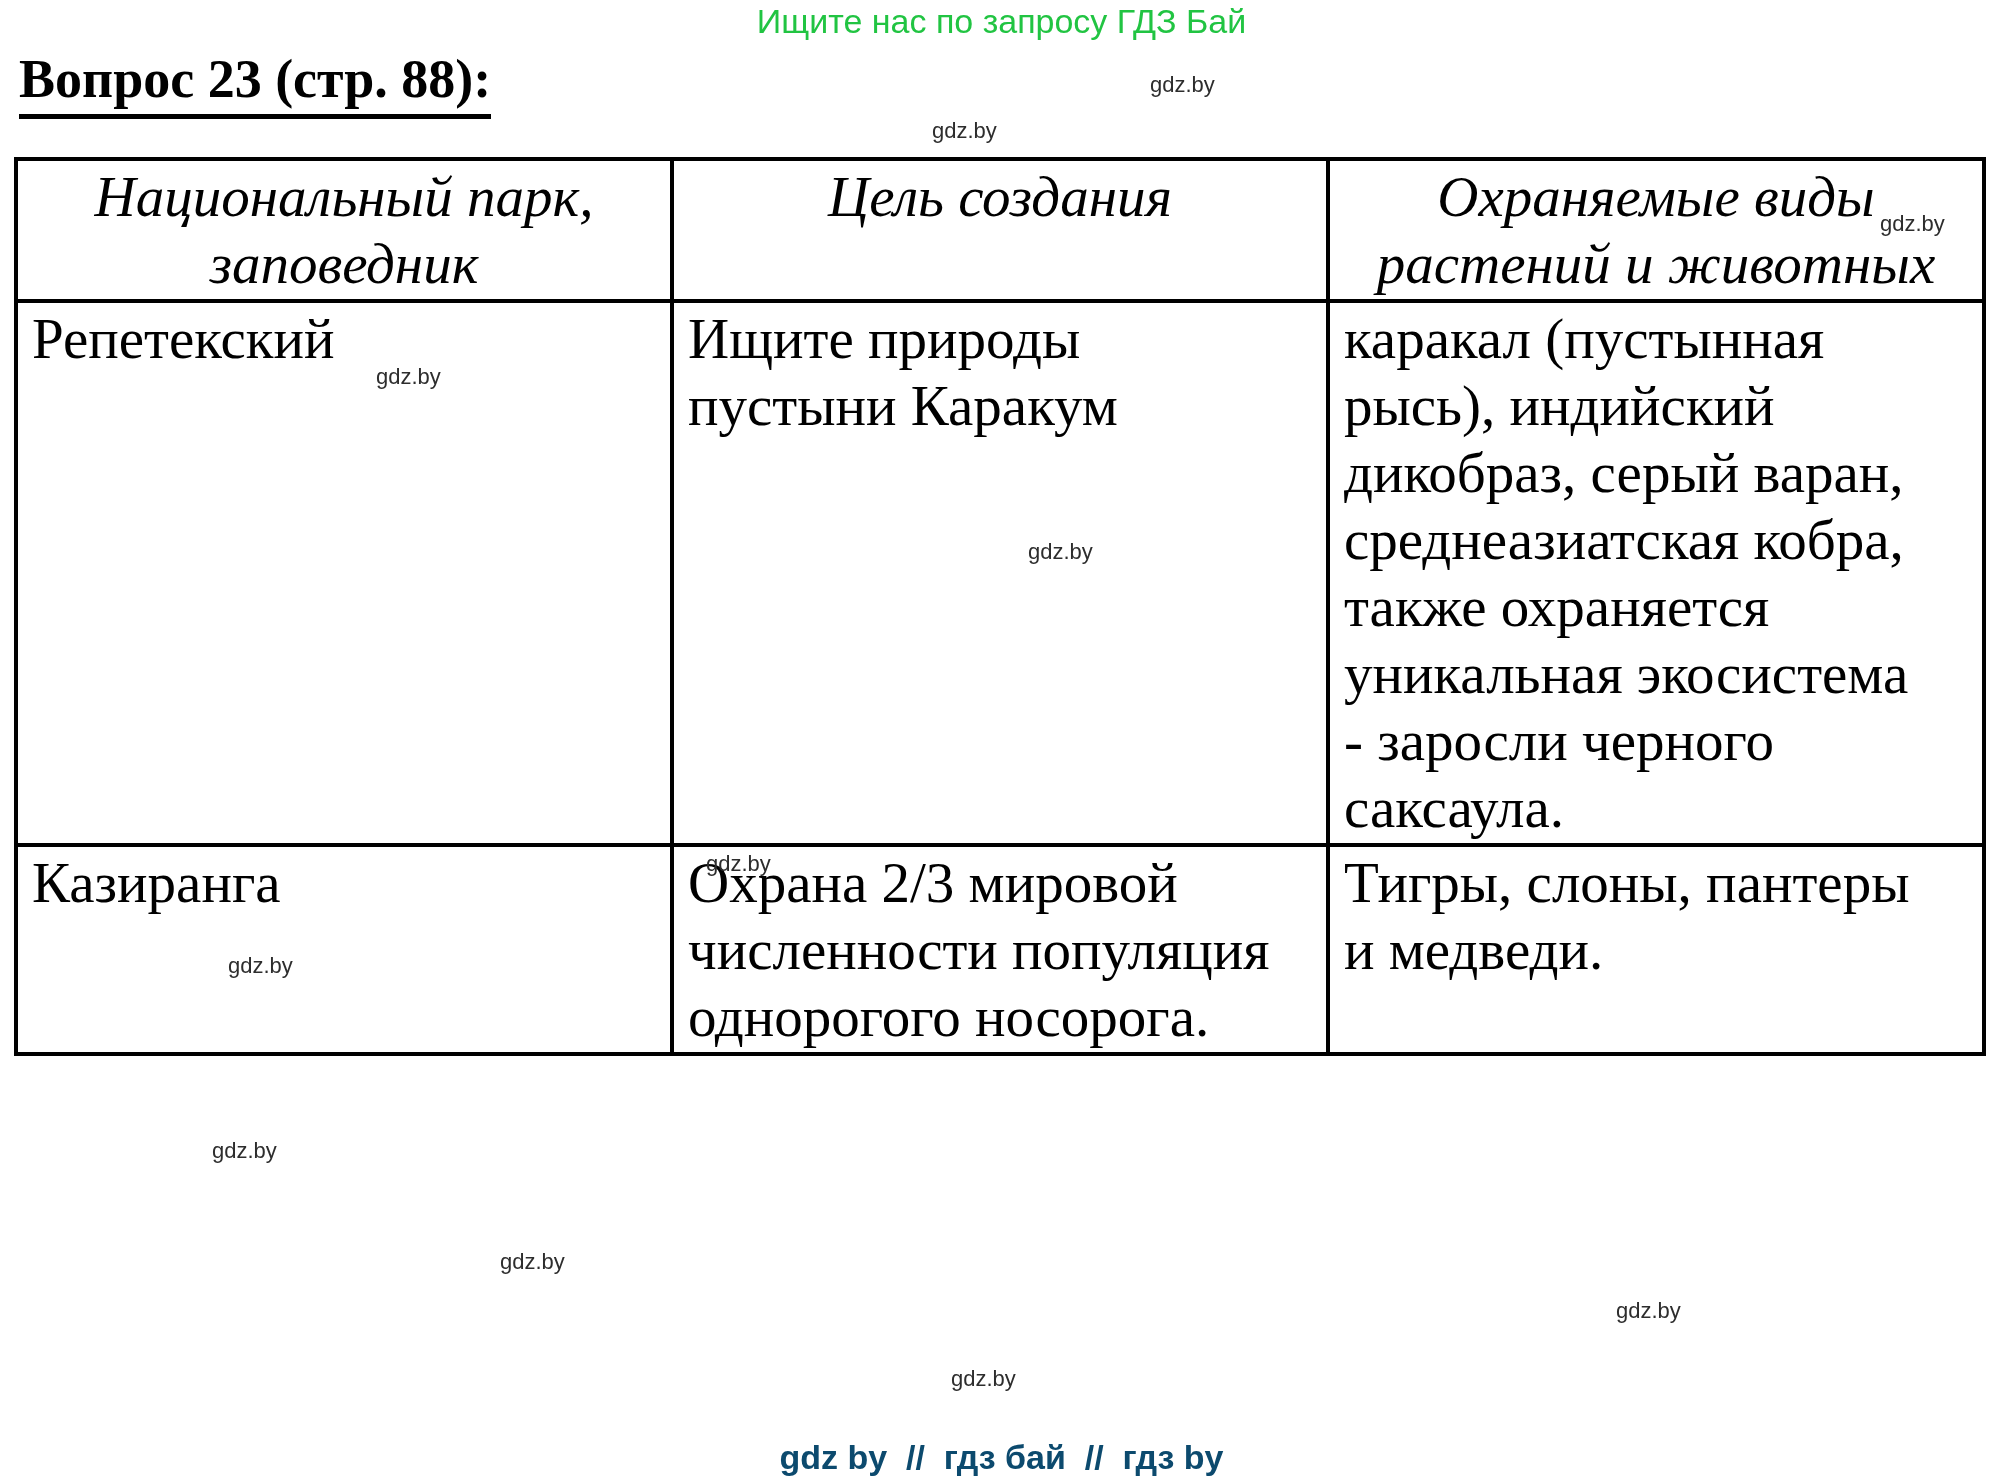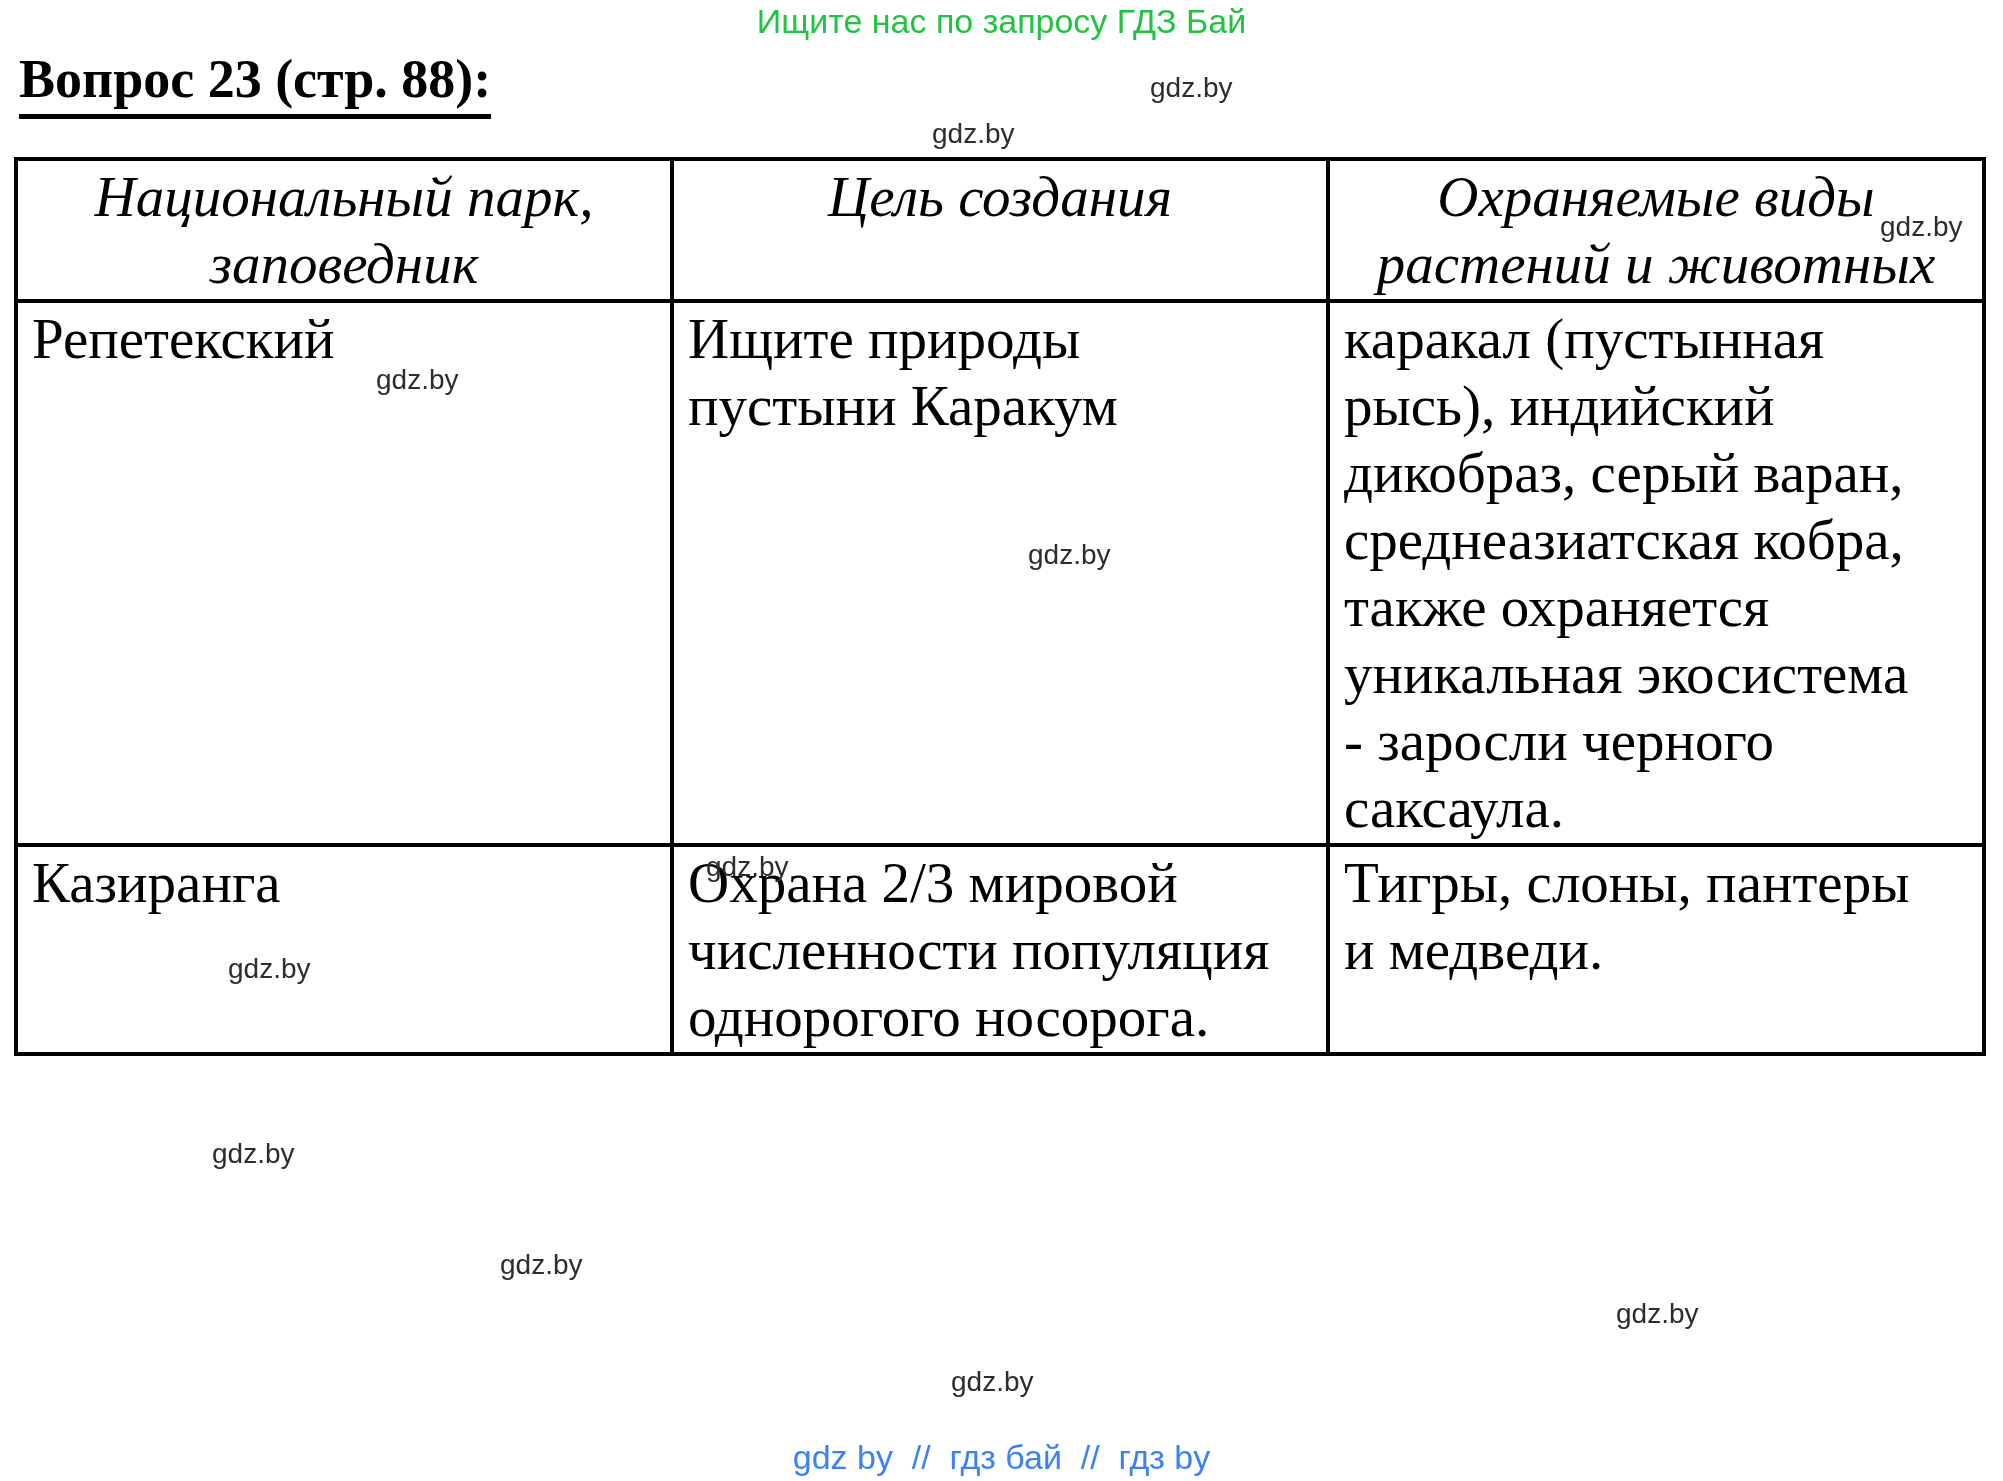"gdz.by" .wm { font-size: 28px -> 22px }
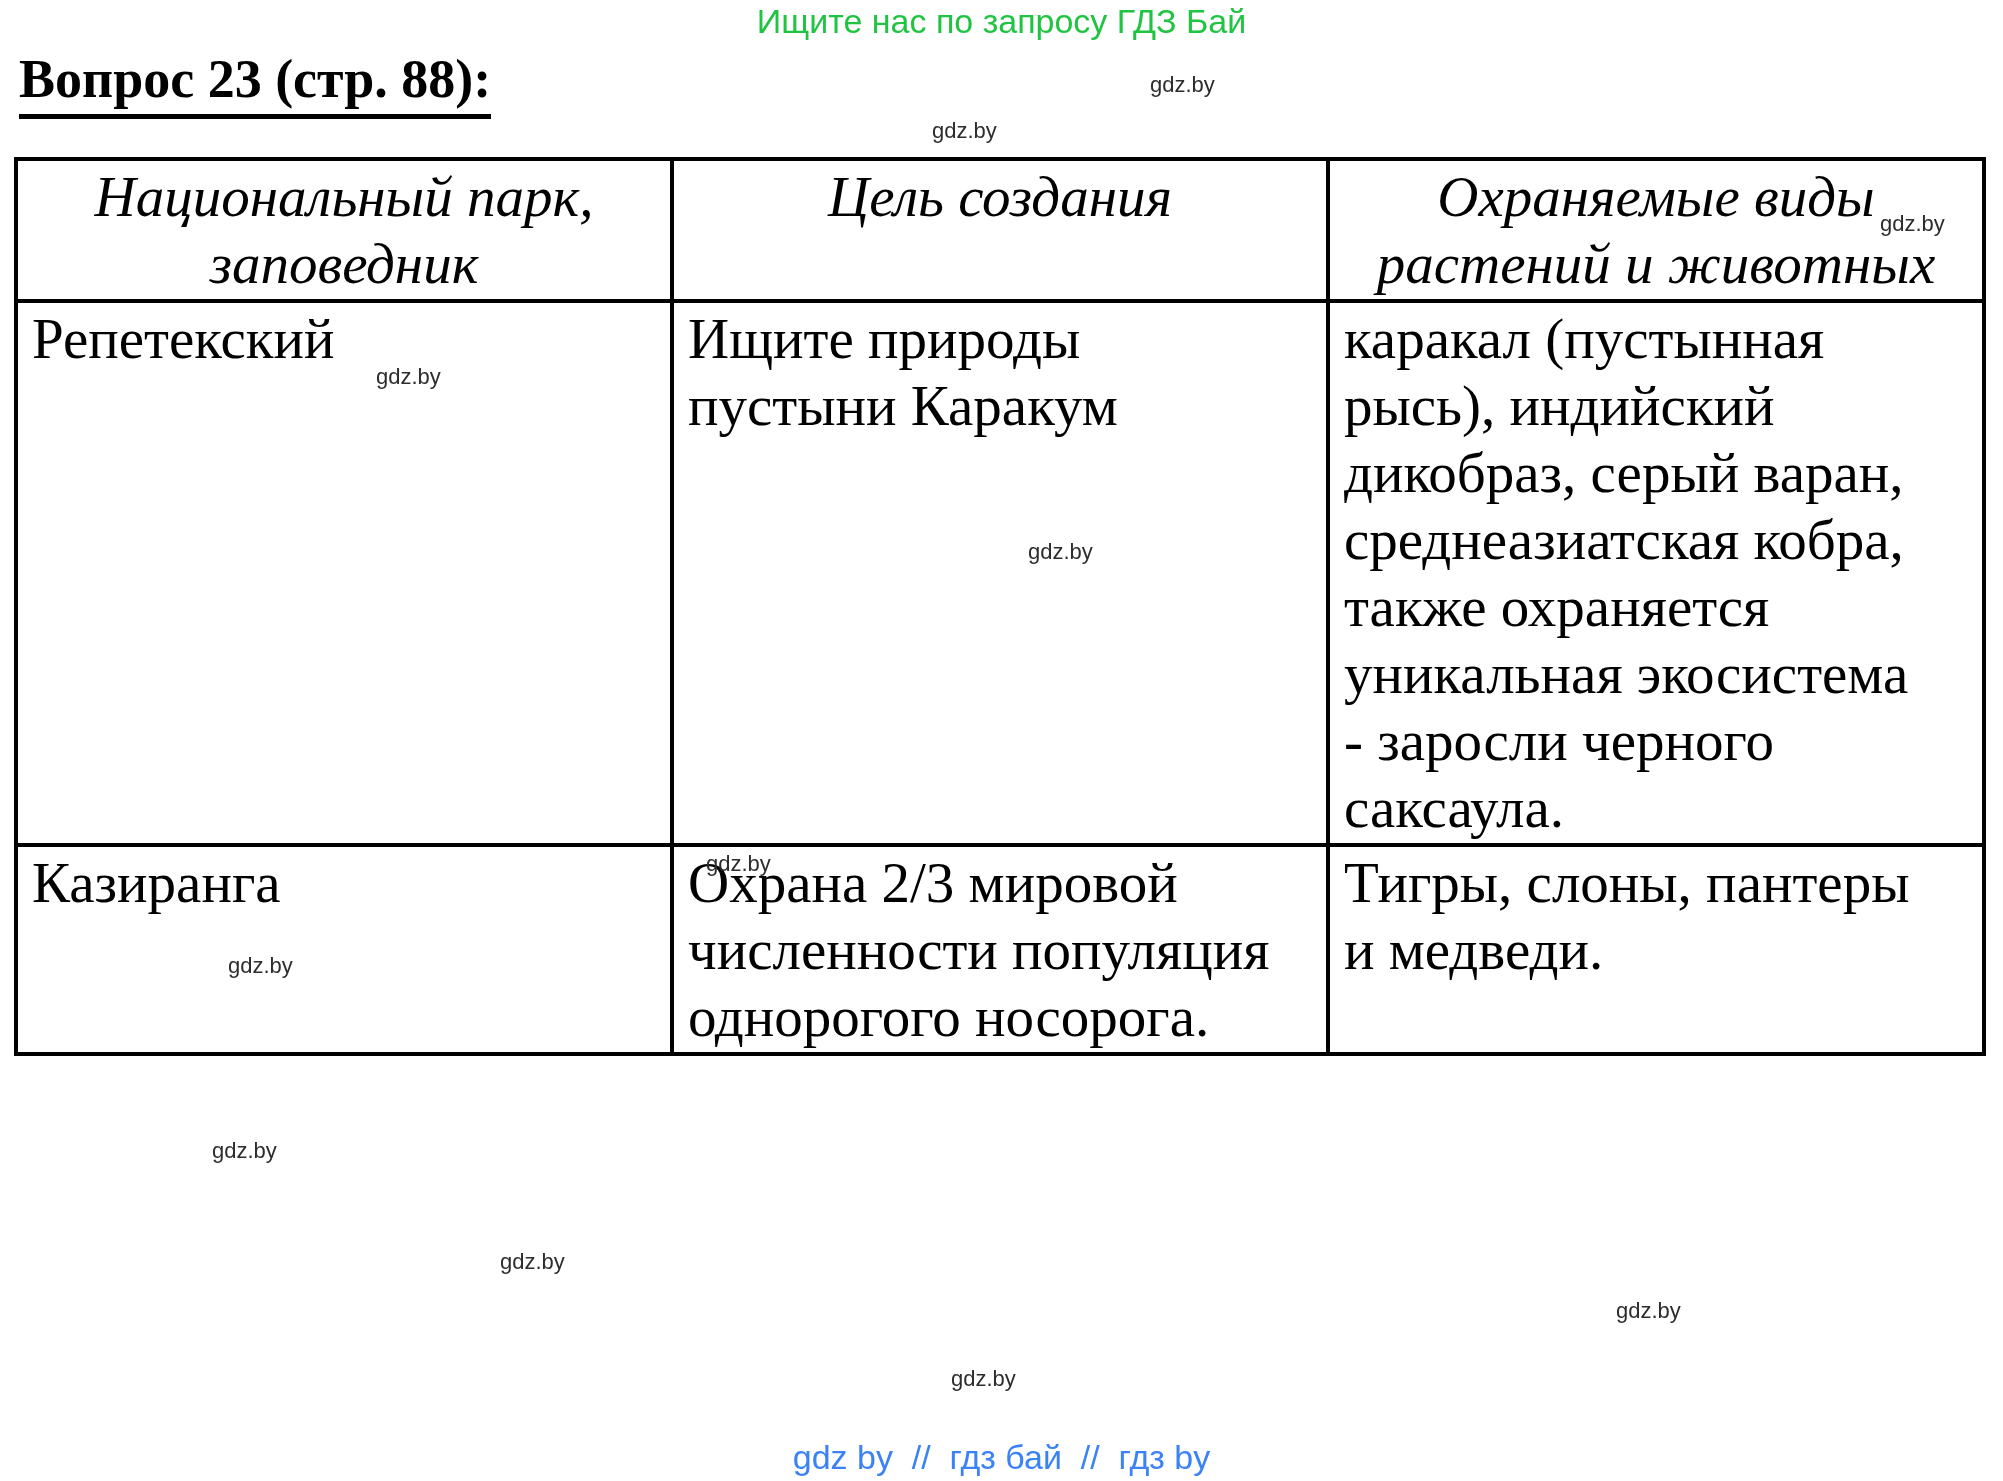"gdz by // гдз бай" .footer { color: #3b82f6 -> #0c4a6e; font-weight: none -> bold }
